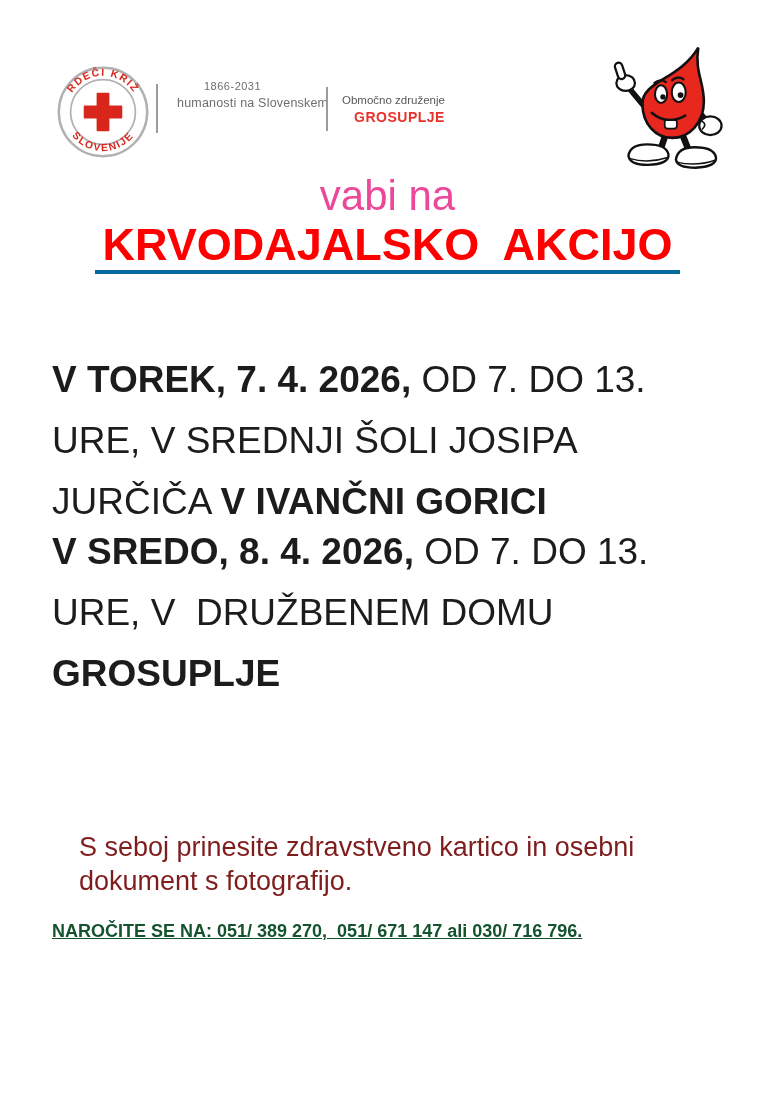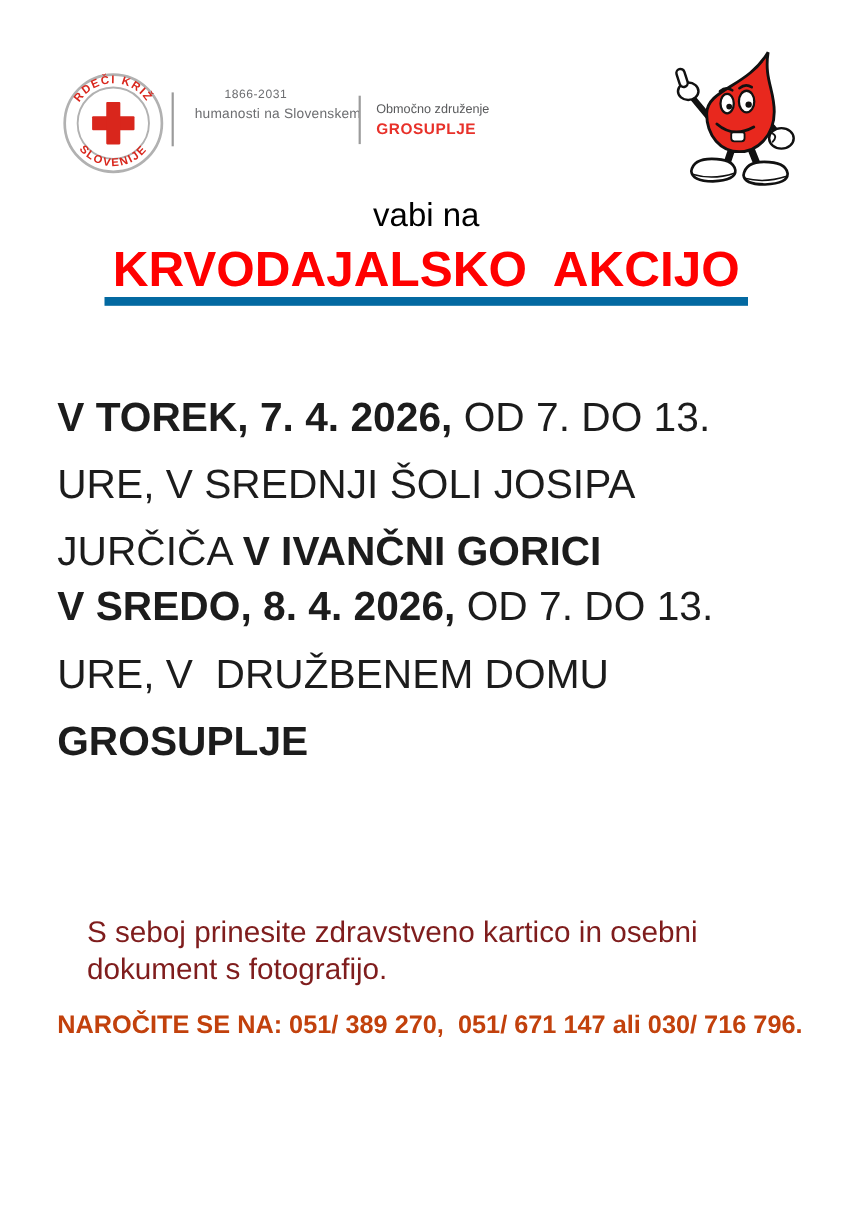"Območno združenje" .branch { text-align: none -> right }
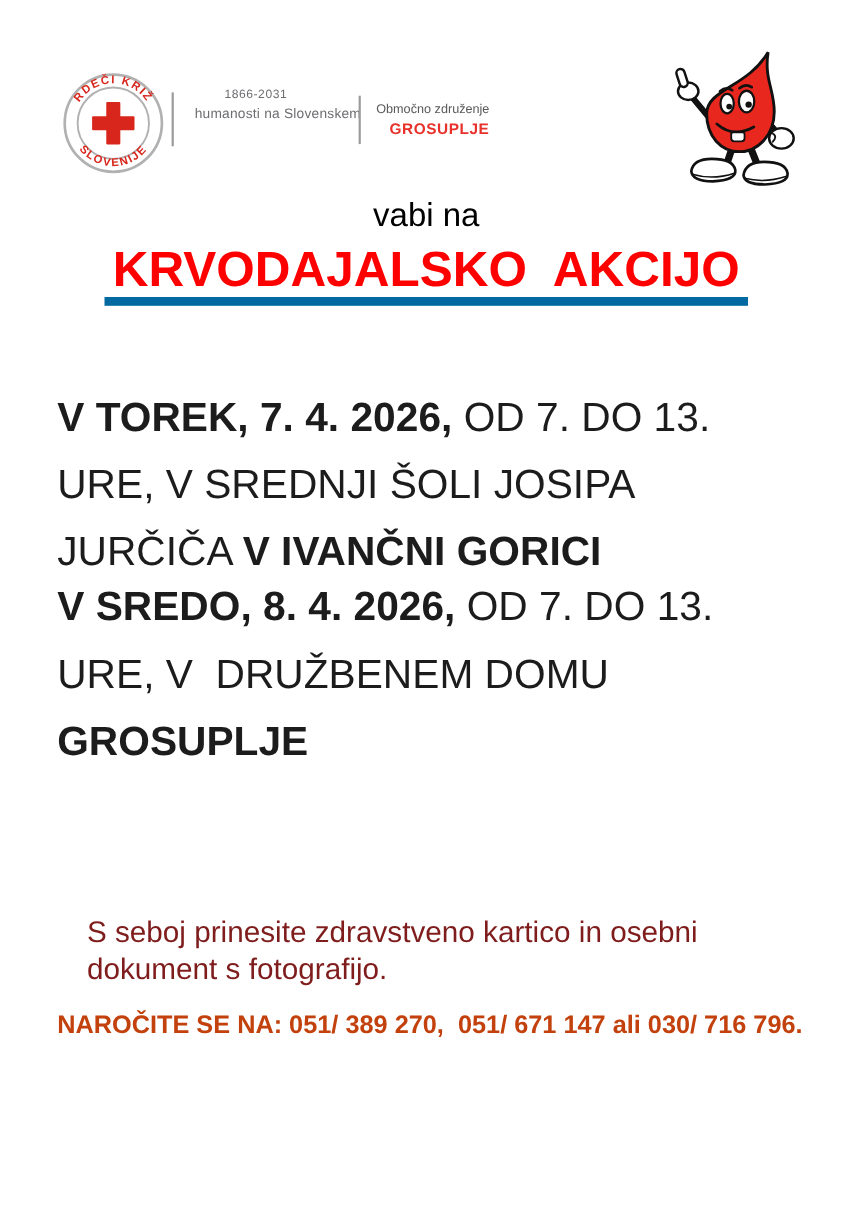"vabi na" .intro { color: #000000 -> #ec4899; font-size: 30px -> 42px }
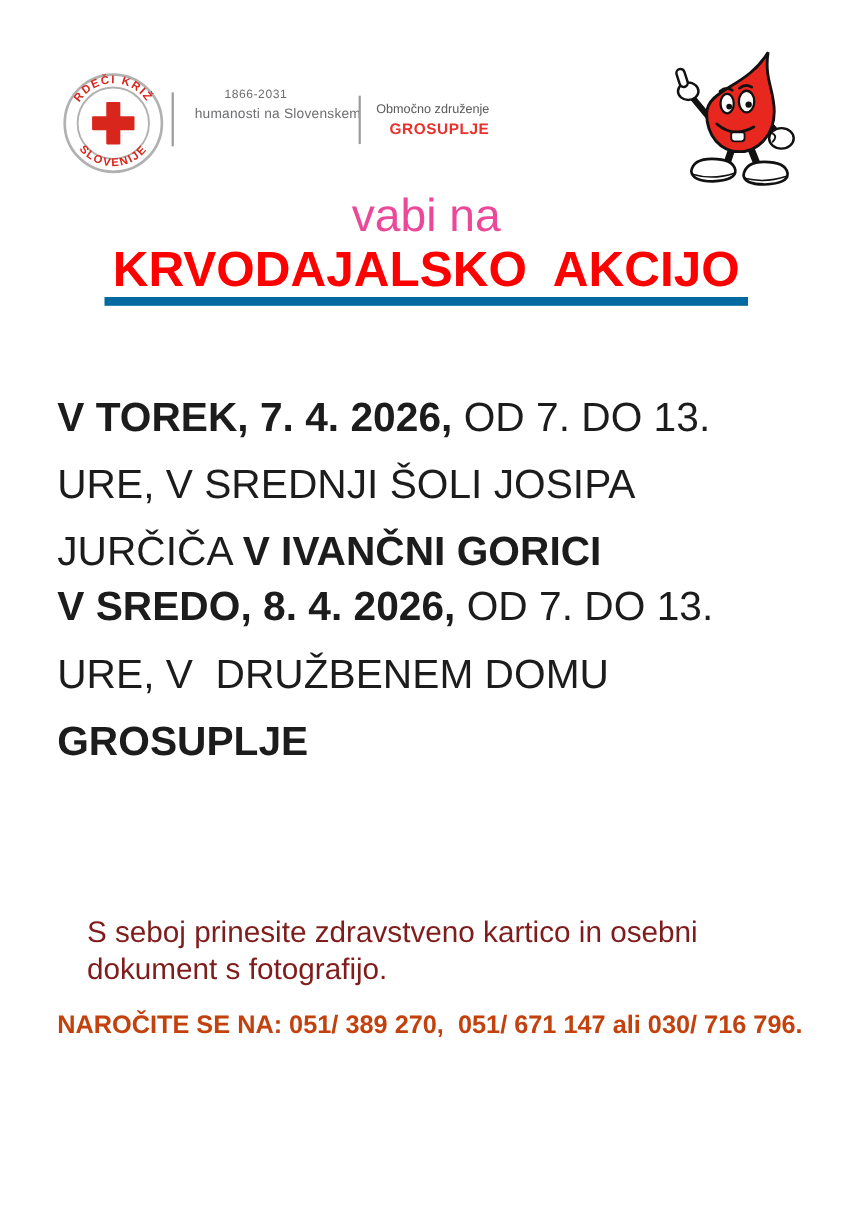"KRVODAJALSKO AKCIJO" .title { border-bottom: 8px solid #0369a1 -> 4px solid #0369a1 }
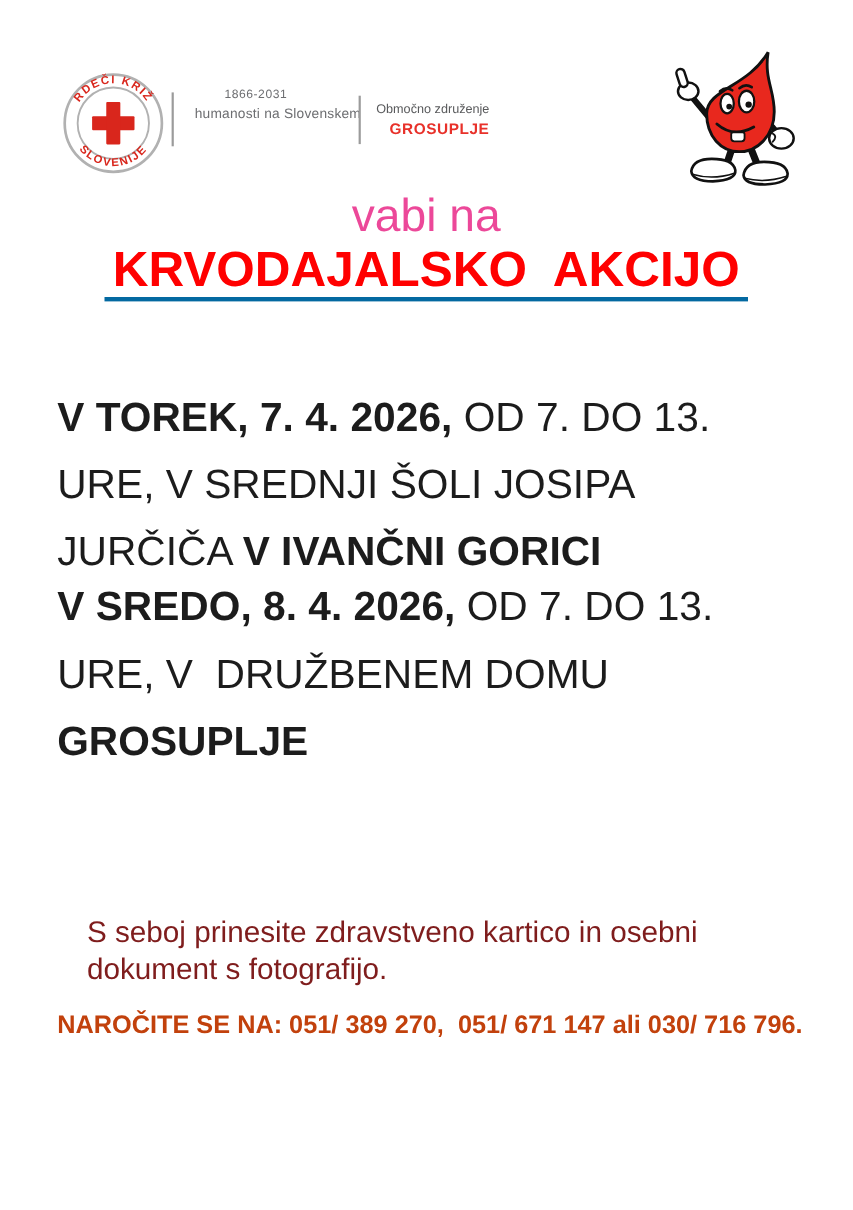"NAROČITE SE NA: 051/ 389" .booking { color: #c2410c -> #14532d; font-size: 23px -> 18px; text-decoration: none -> underline }
